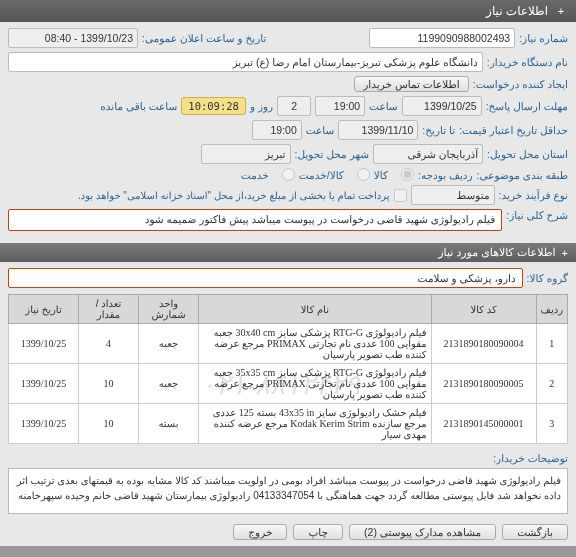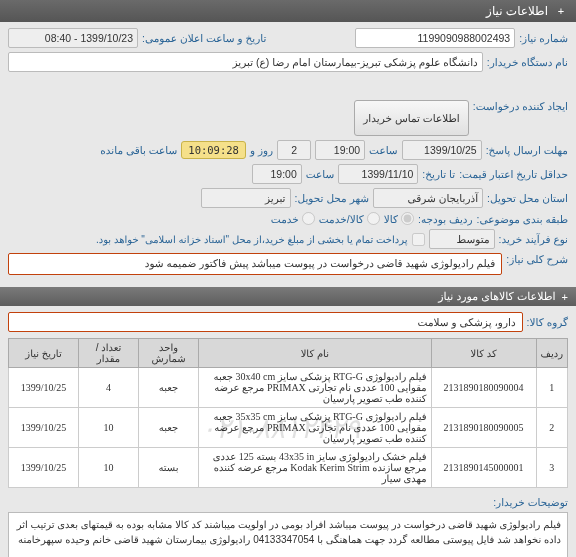"1199090988002493" div.field { width: 160px -> 146px }
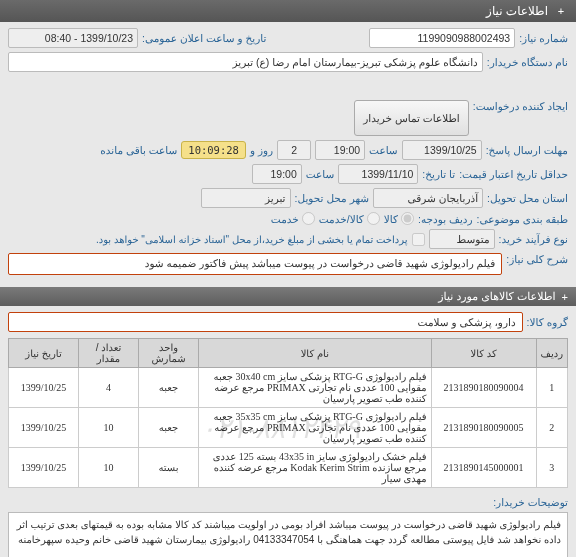"اطلاعات تماس خریدار" .btn { height: 36px -> 16px; margin-top: 24px -> none }
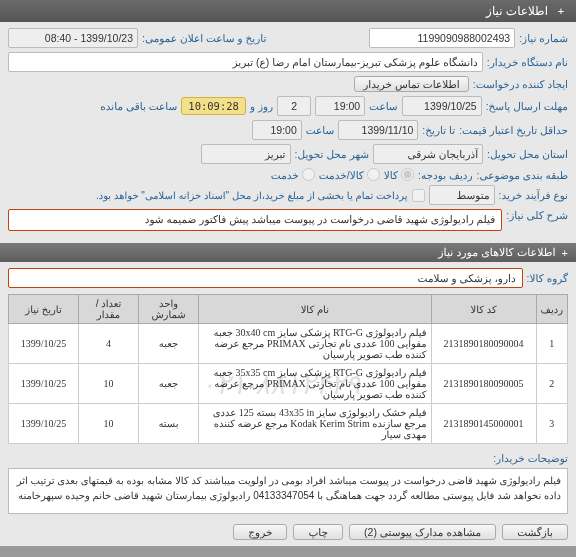"خدمت" .radio-wrap { gap: 3px -> 13px }
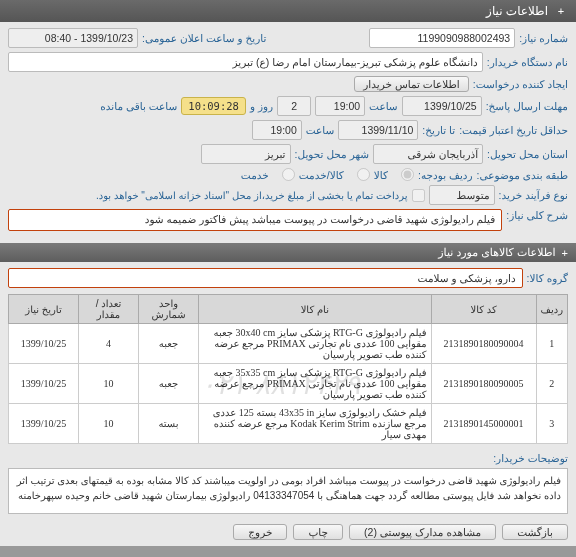"متوسط" div.field { width: 66px -> 84px }
